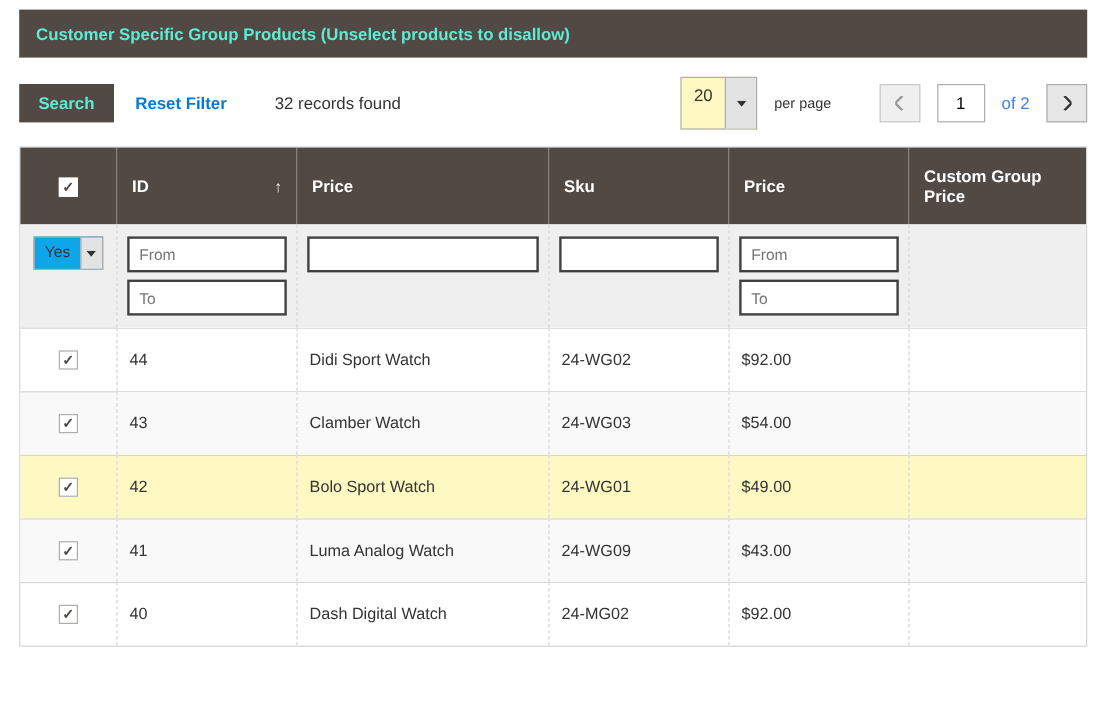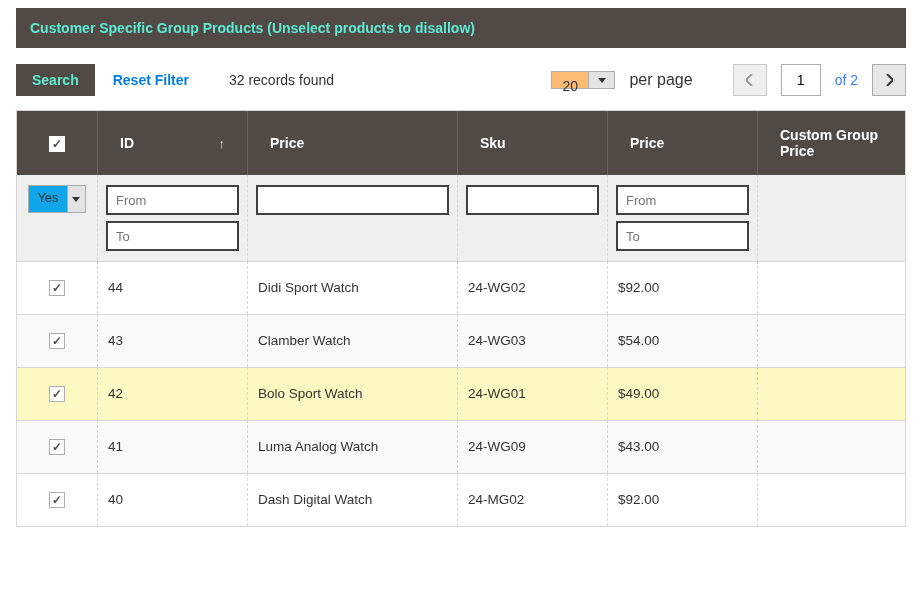"20" .perpage-select { background: #fdba74 -> #fef9c3; height: 18px -> 44px }
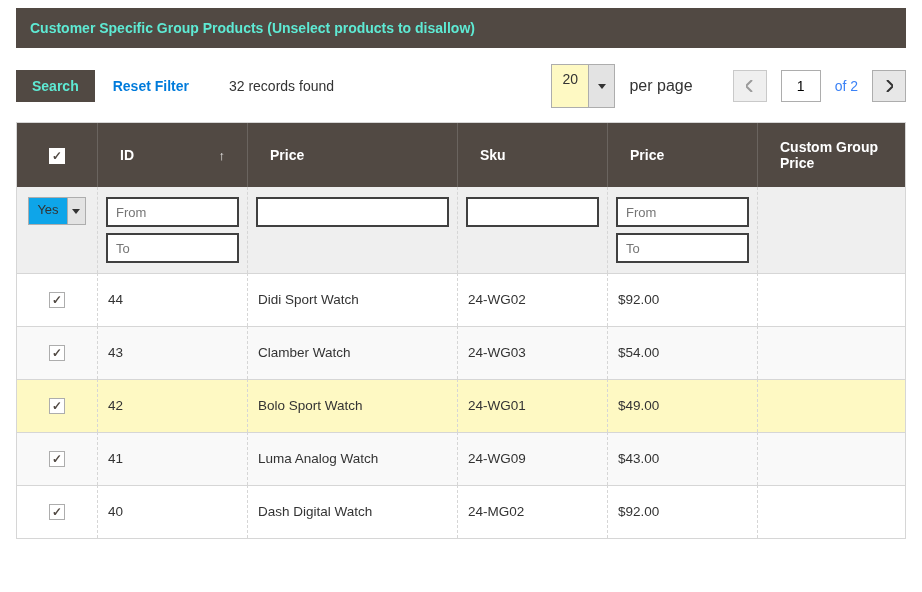"per page" .perpage-label { font-size: 16px -> 12px }
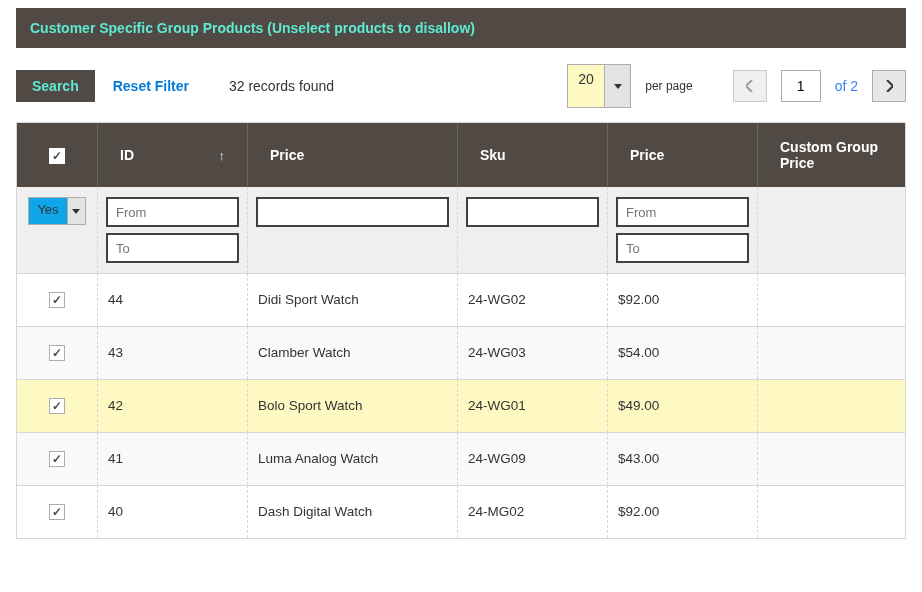"ID" .grid th { padding: 16px 22px -> 16px 12px }
